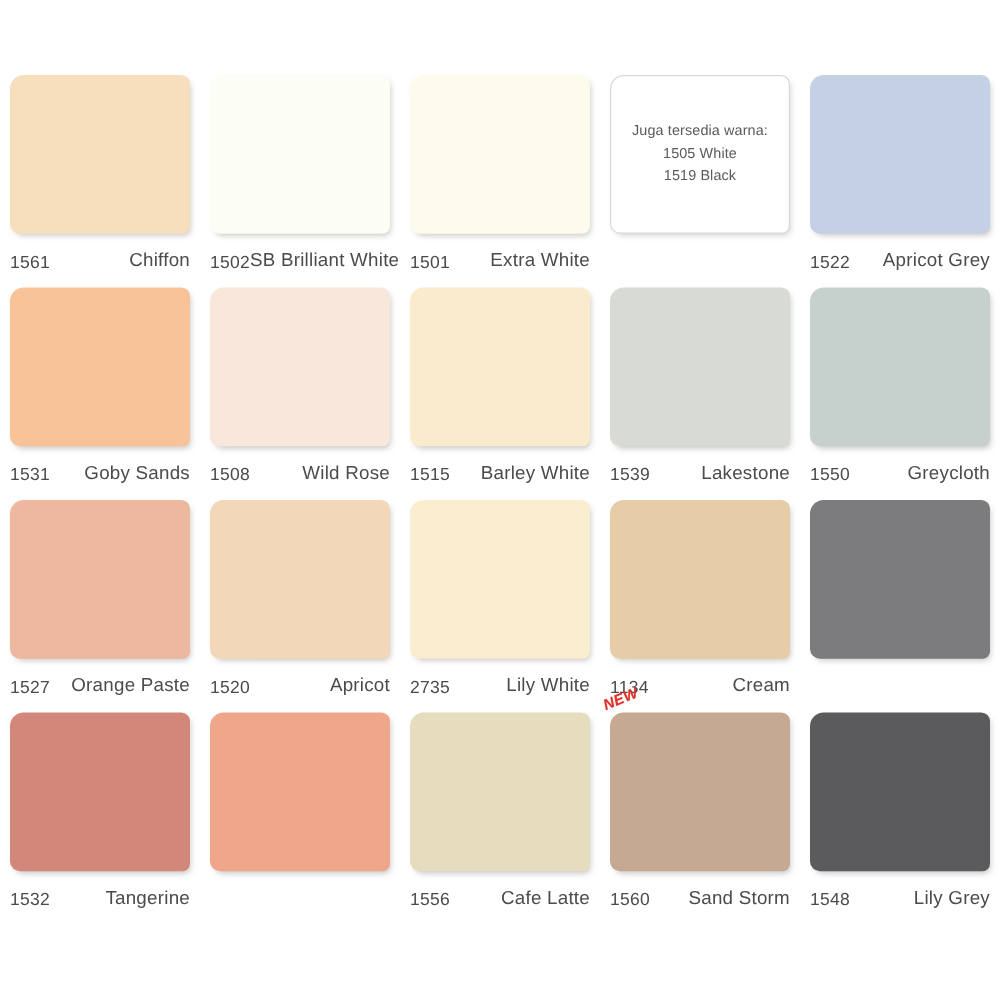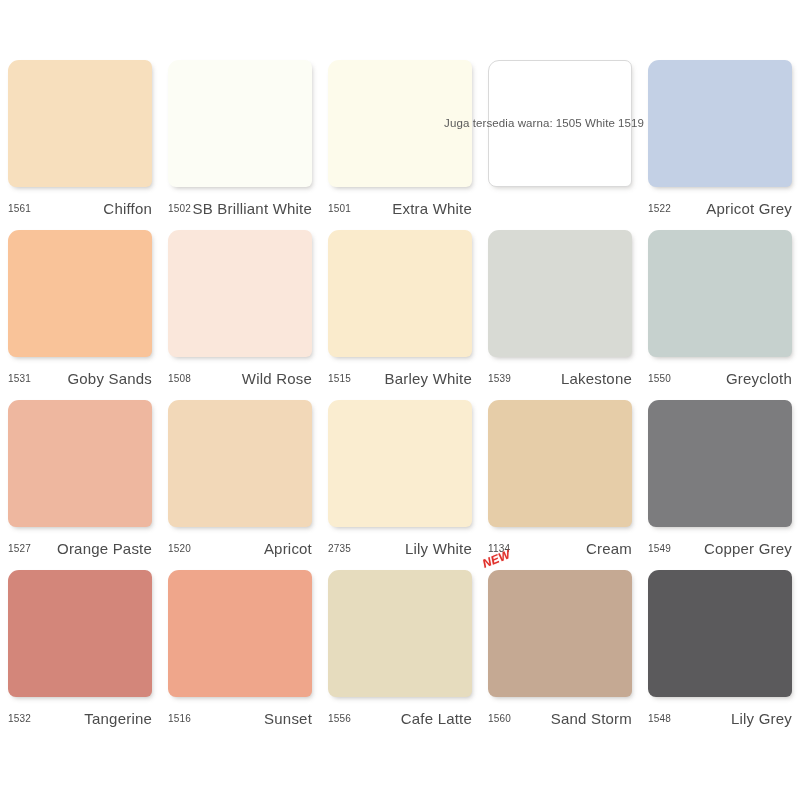"Juga tersedia warna:" .note-card { flex-direction: row -> column }
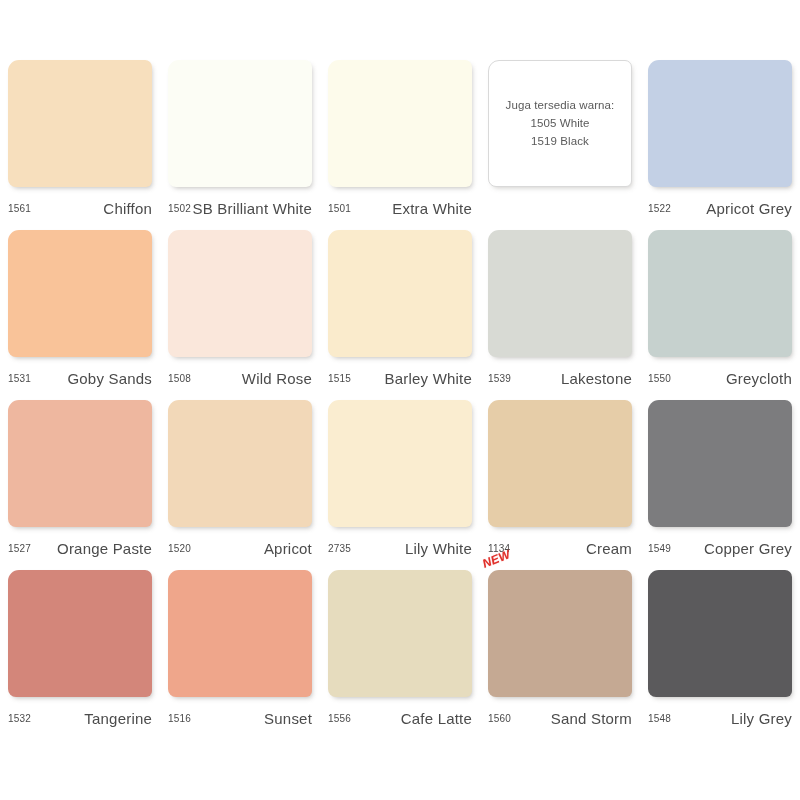"1561" .code { font-size: 10px -> 14px }
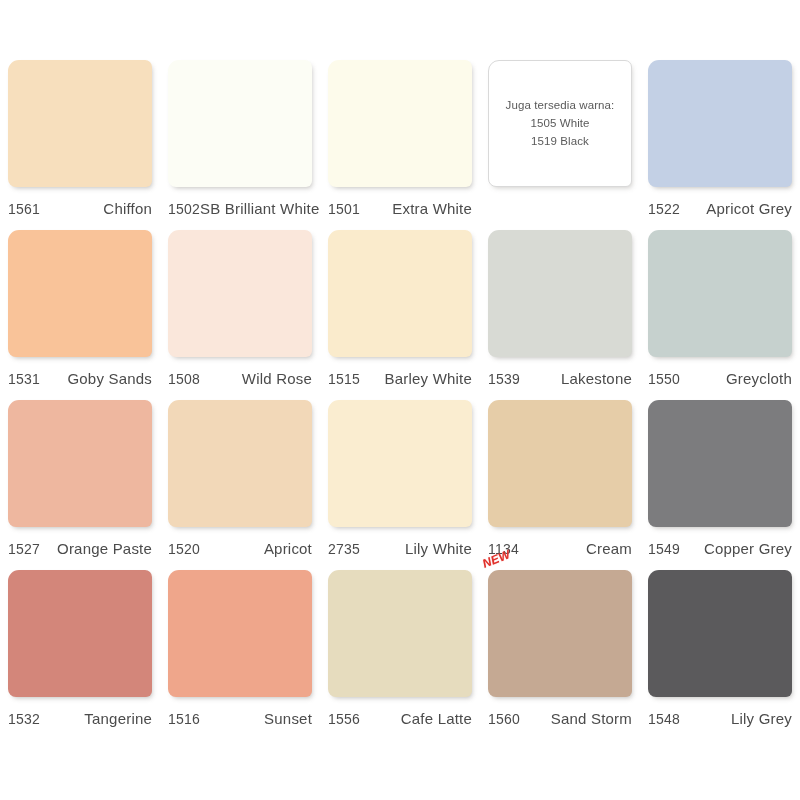"1549" div.label-row { html: <div> <span>1549</span> <span>Copper Grey</span> </div> -> none }
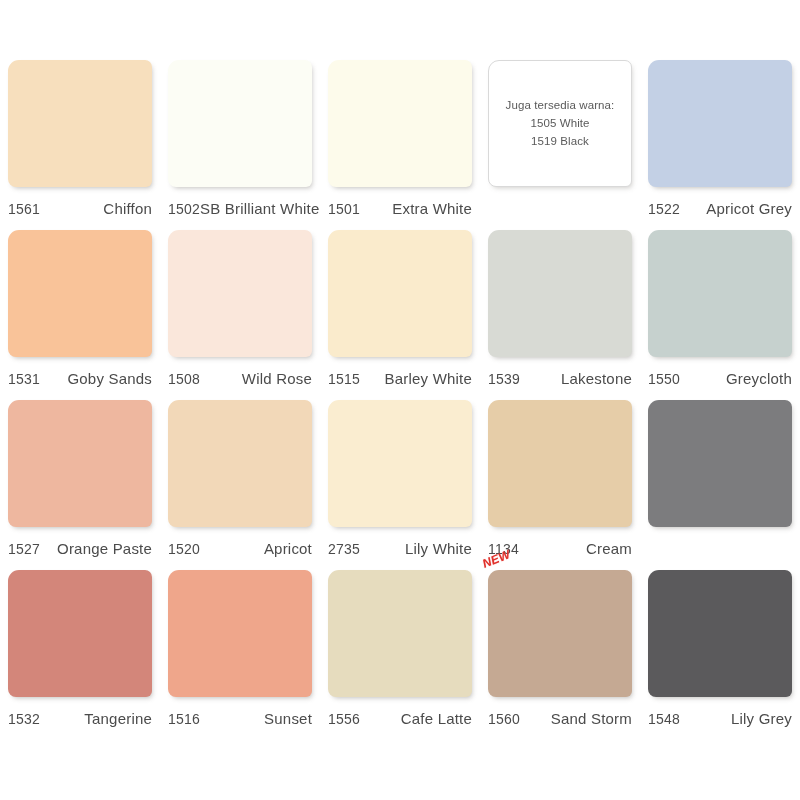"1516" div.label-row { html: <div> <span>1516</span> <span>Sunset</span> </div> -> none }
